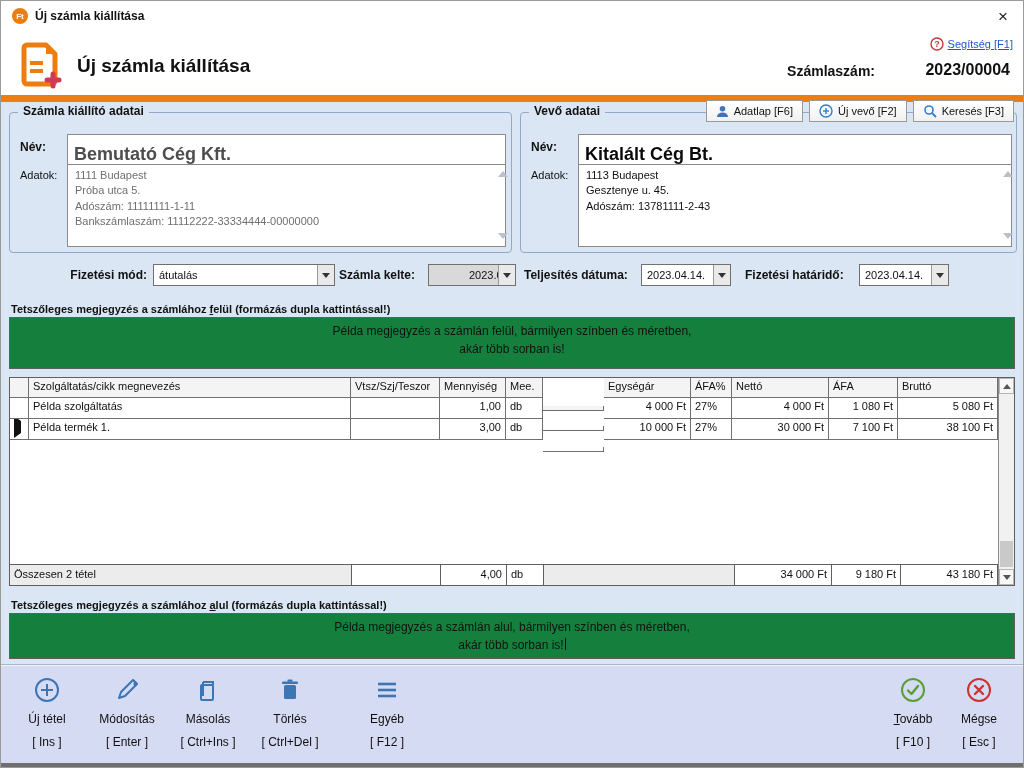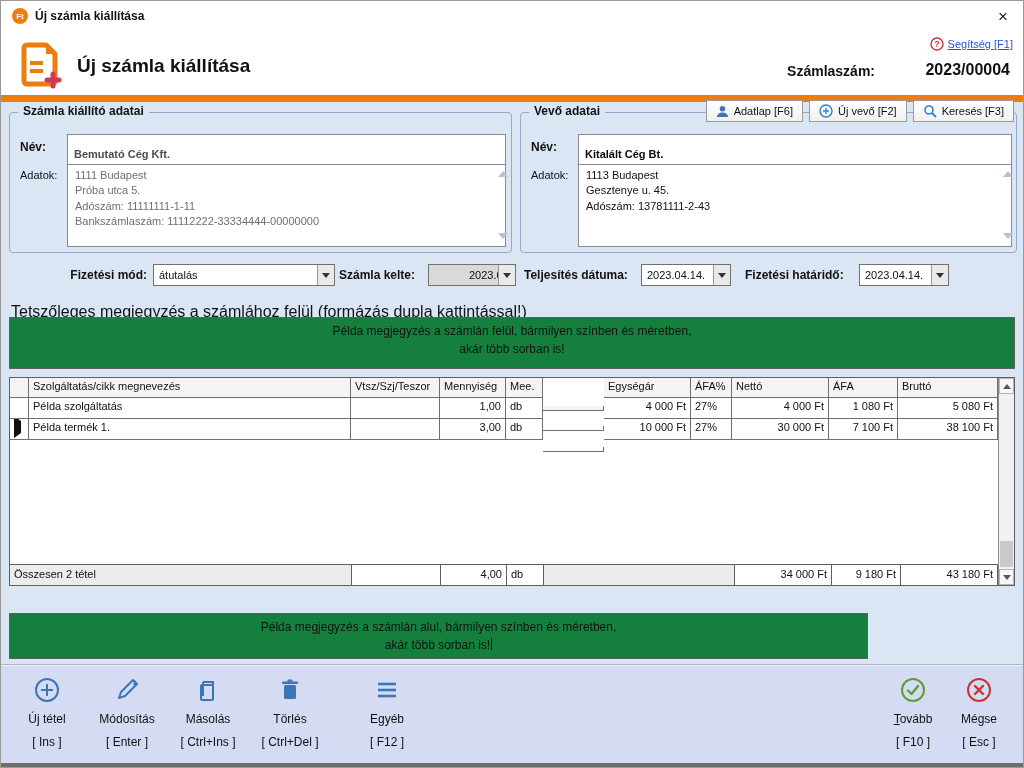"Bemutató Cég Kft." .name-input { font-size: 11px -> 18px }
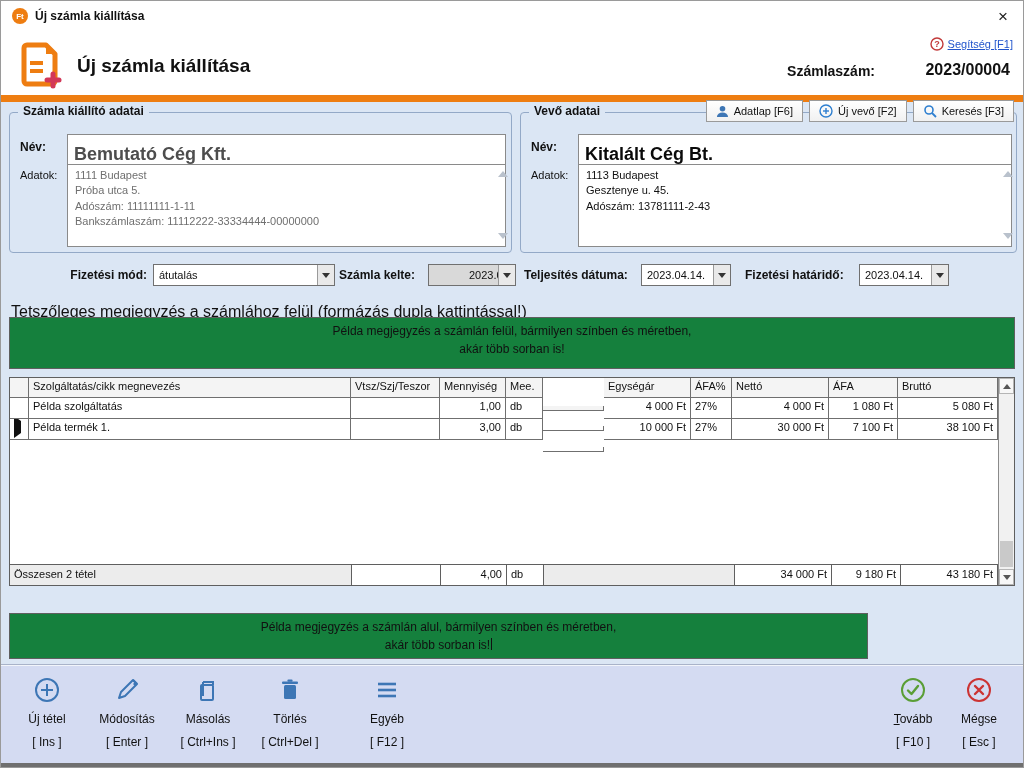"Tetszőleges megjegyzés a számlához felül" .cmt-label { font-size: 16px -> 11px; font-weight: none -> bold }
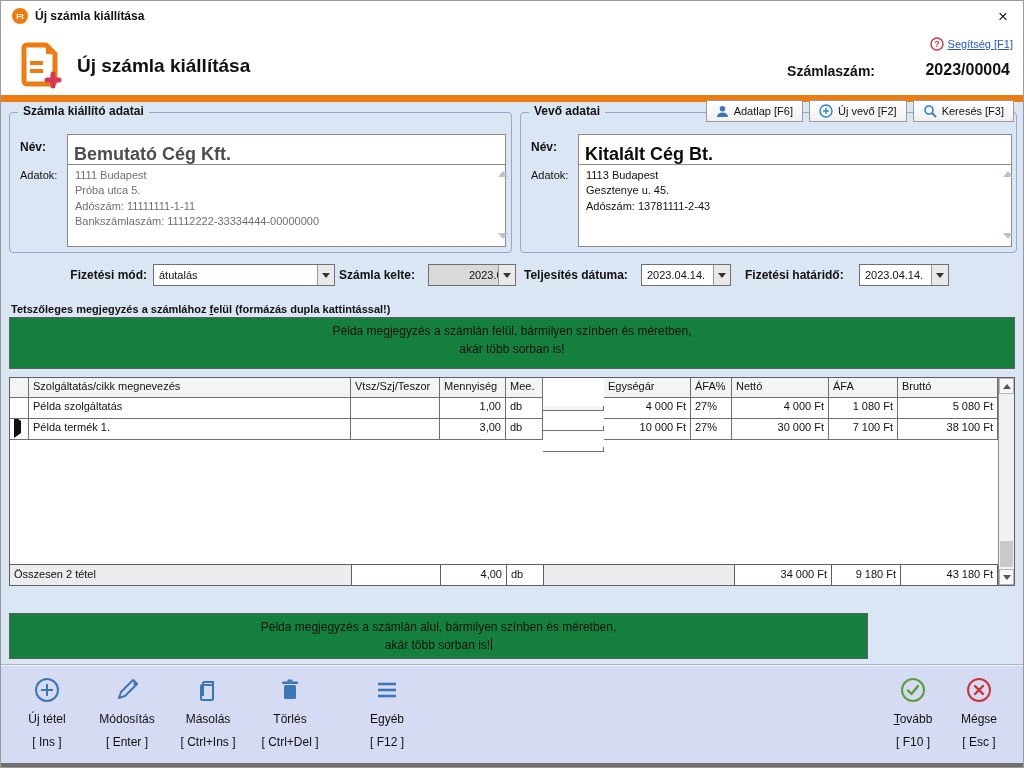"Tetszőleges megjegyzés a számlához alul" div.cmt-label { html: none -> <div> <span>Tetszőleges megjegyzés a számlához </span><span>a</span><span>lul (formázás dupla kattintással!)</span> </div> }
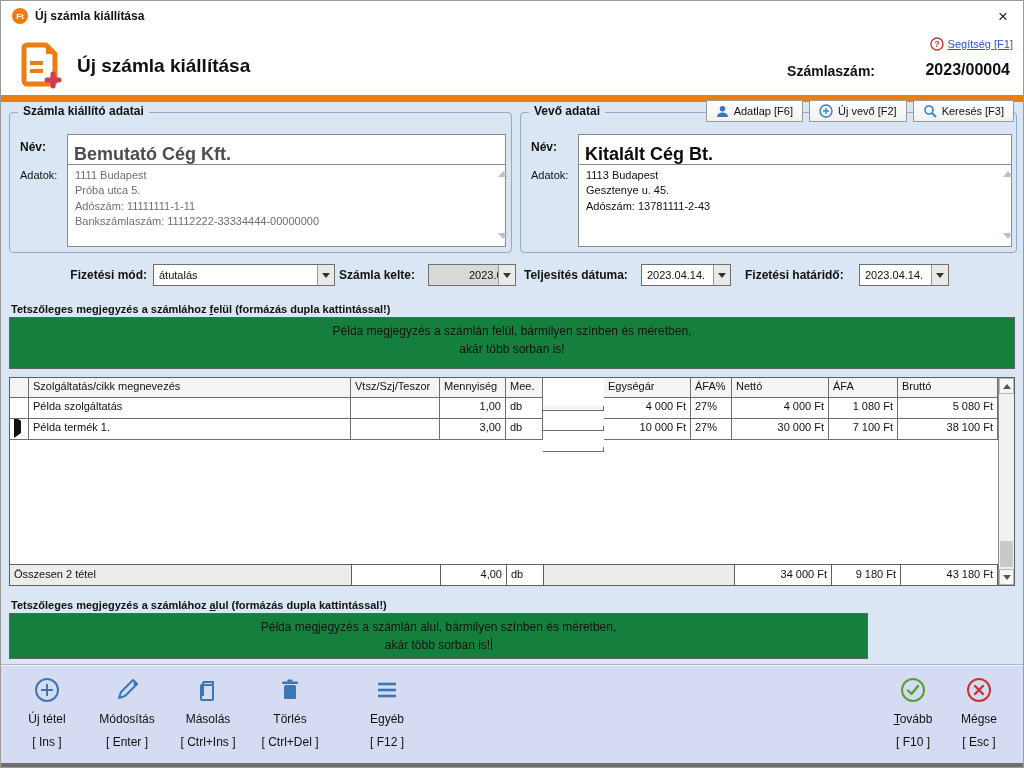"Példa megjegyzés a számlán alul," div.cmt-box { width: 859px -> 1006px }
